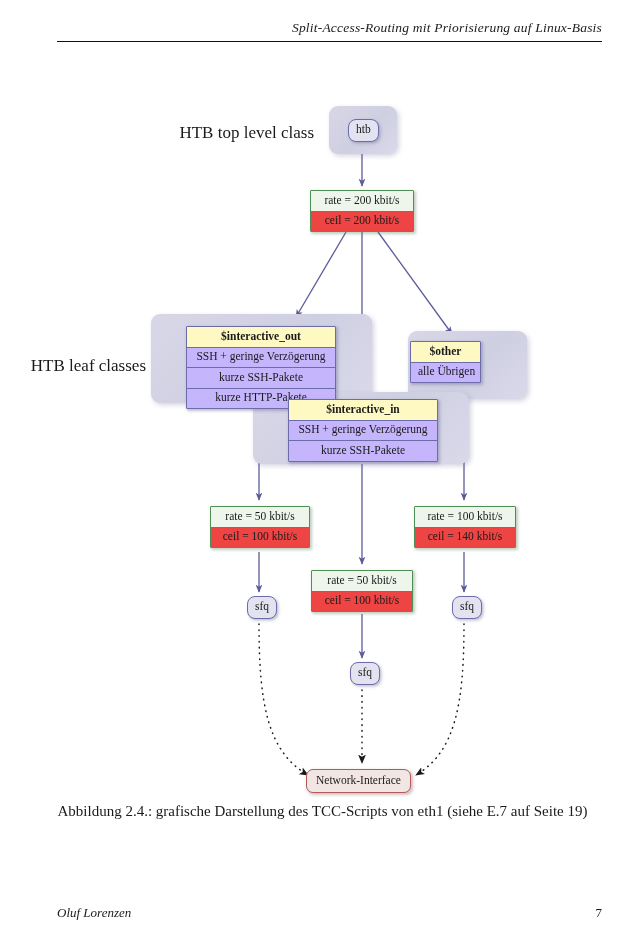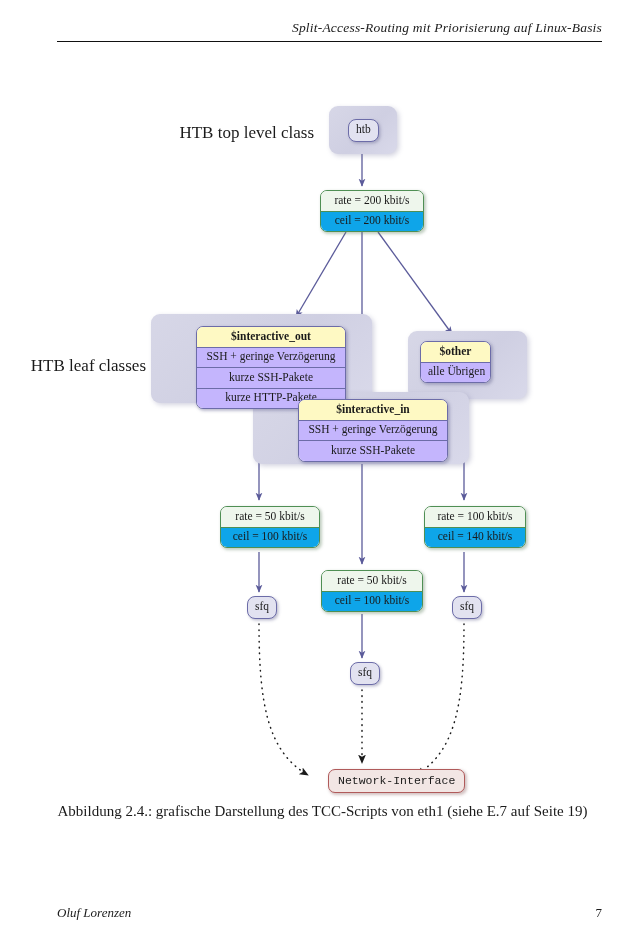"rate = 200 kbit/s" .node { border-radius: 7px -> 1px; margin-left: 10px -> none }
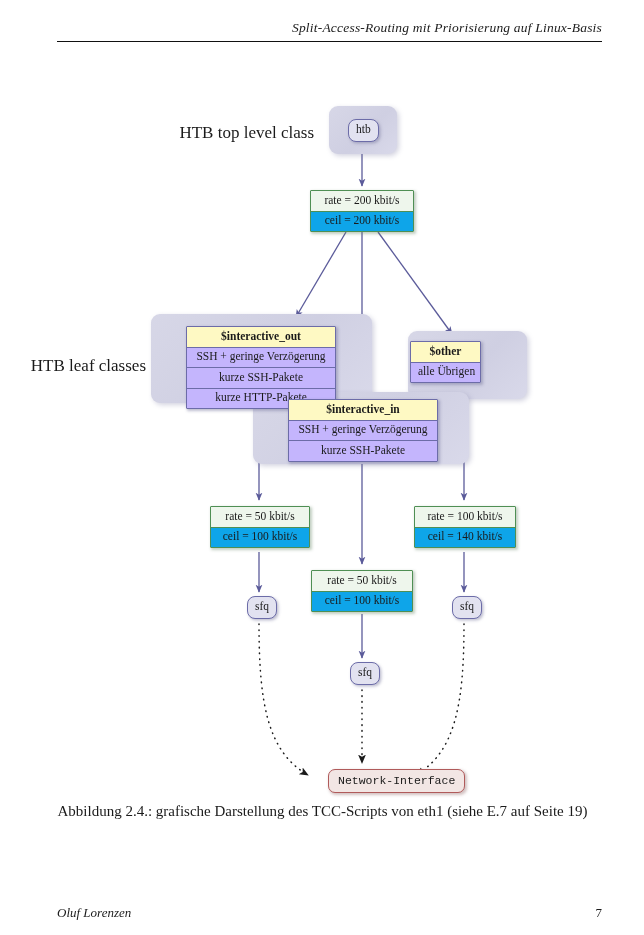"ceil = 200 kbit/s" .green-node .row { background: #0ea5e9 -> #ef4444 }
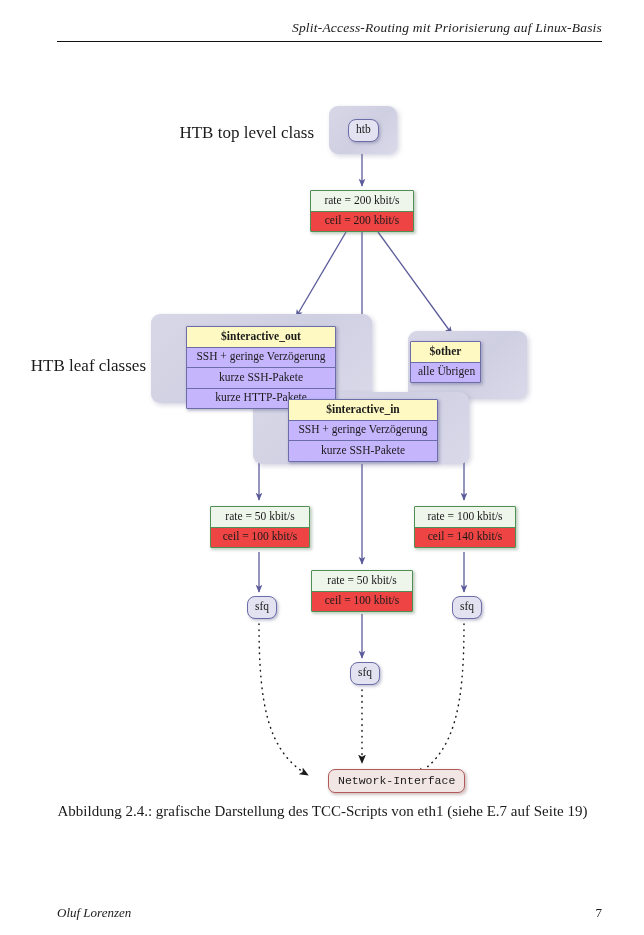"Network-Interface" div.sink-node { font-family: Liberation Mono, monospace -> none; left: 328px -> 306px }
